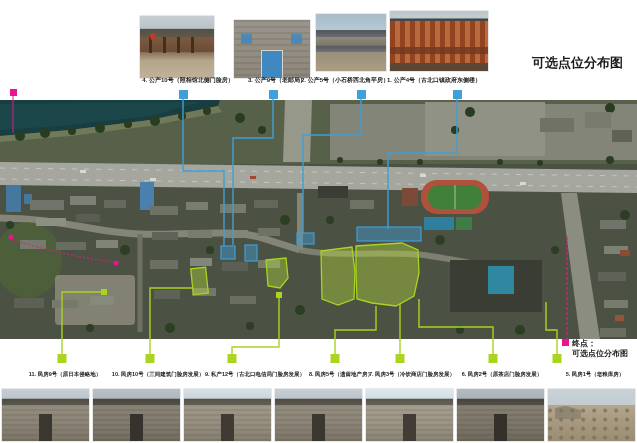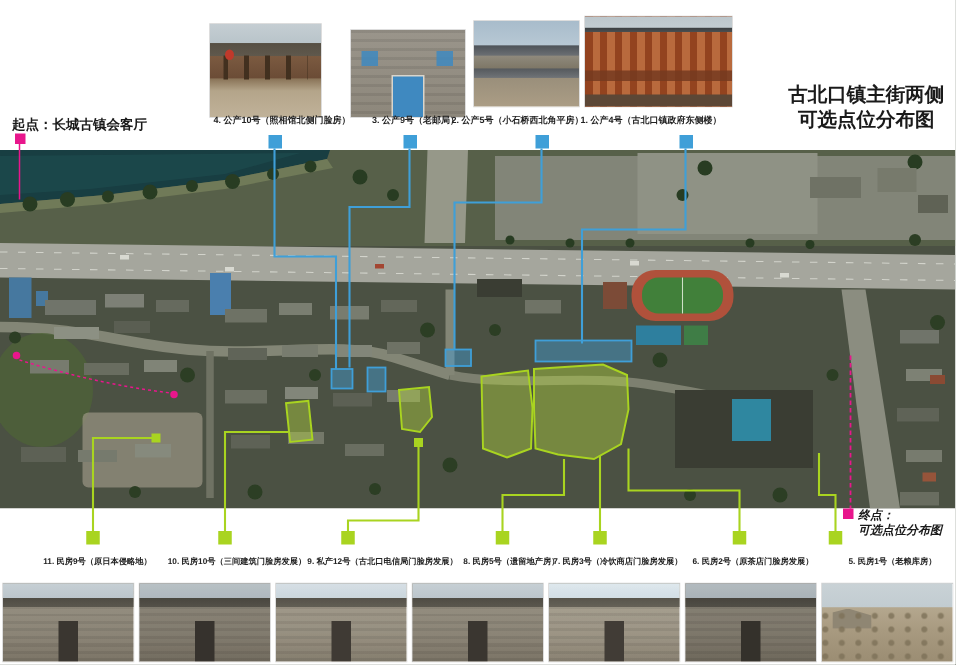"古北口镇主街两侧" div { html: <div>古北口镇主街两侧</div> -> none }
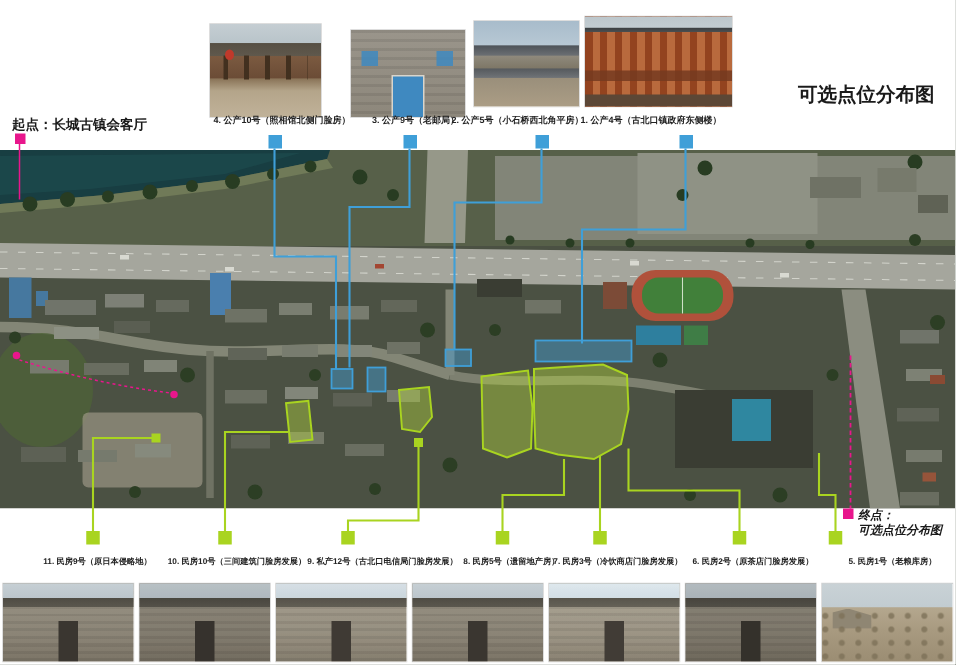"起点：长城古镇会客厅" div.start-label { html: <div>起点：长城古镇会客厅</div> -> none }
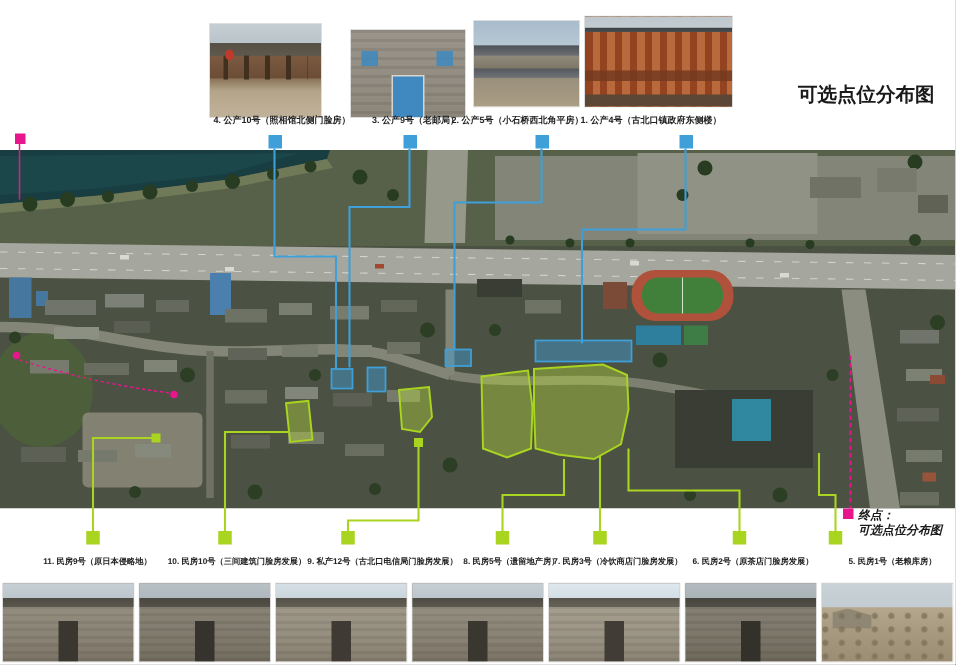"终点：" .end-label { font-style: italic -> none }
